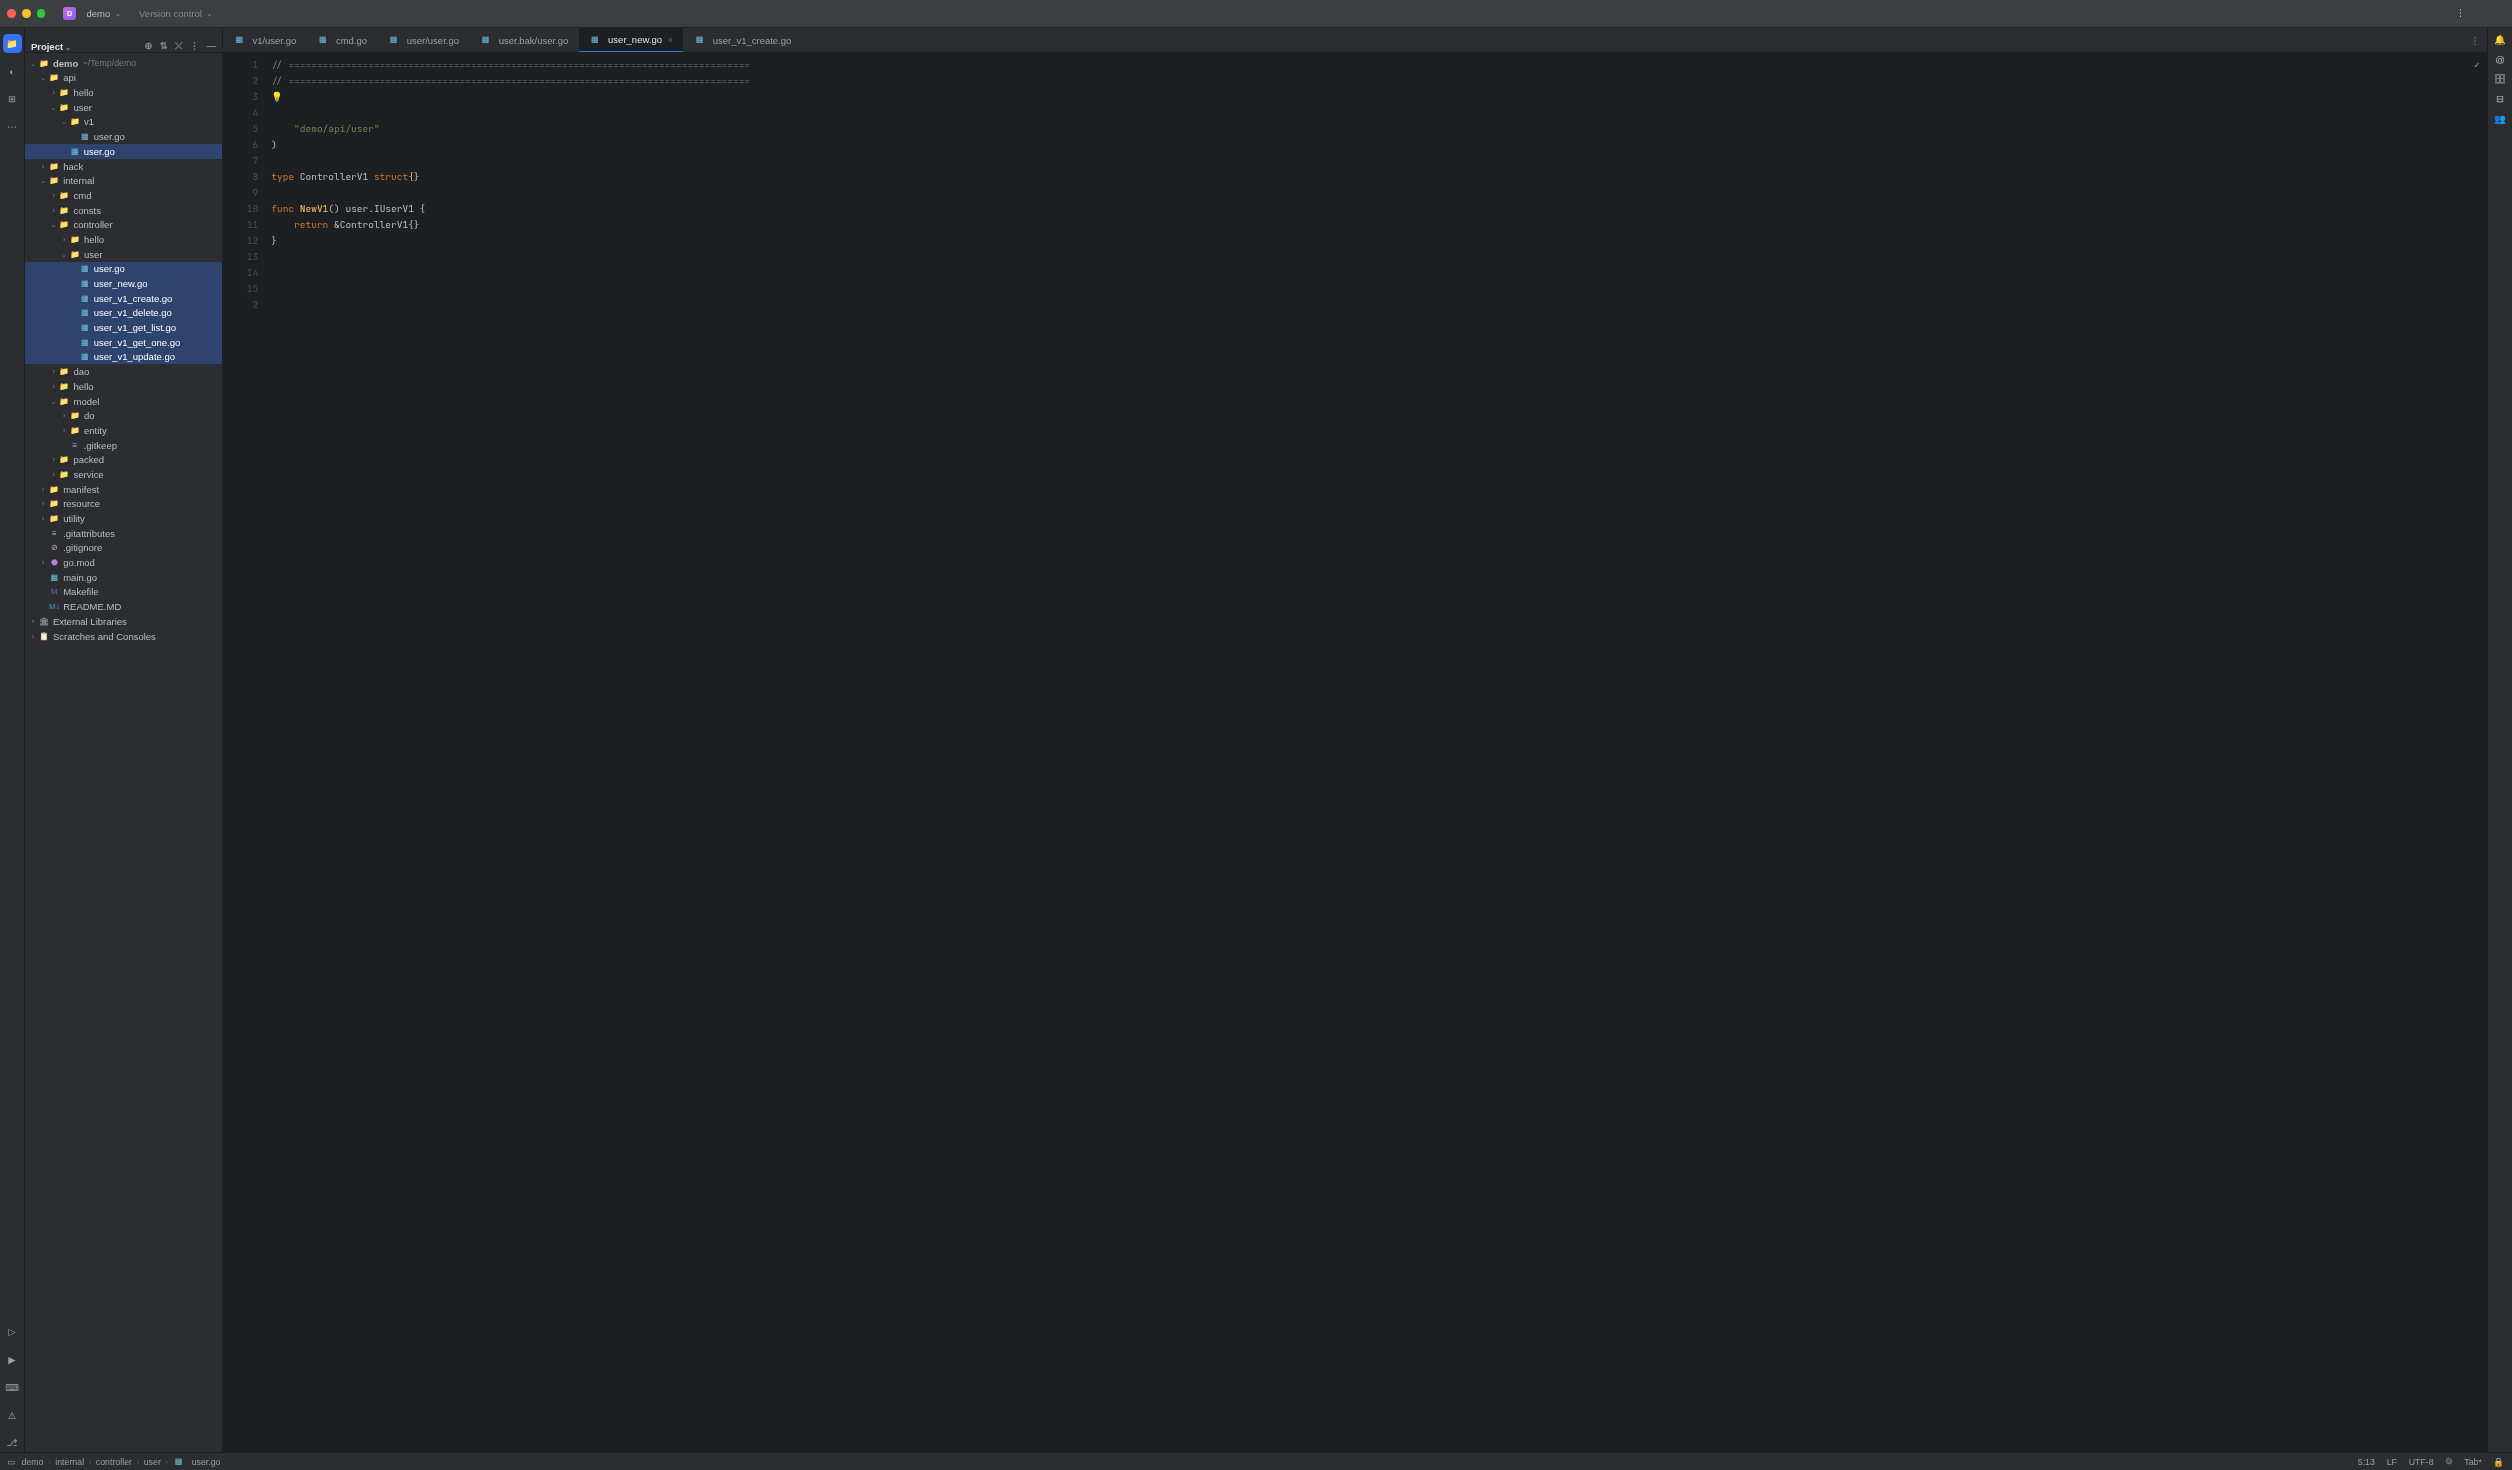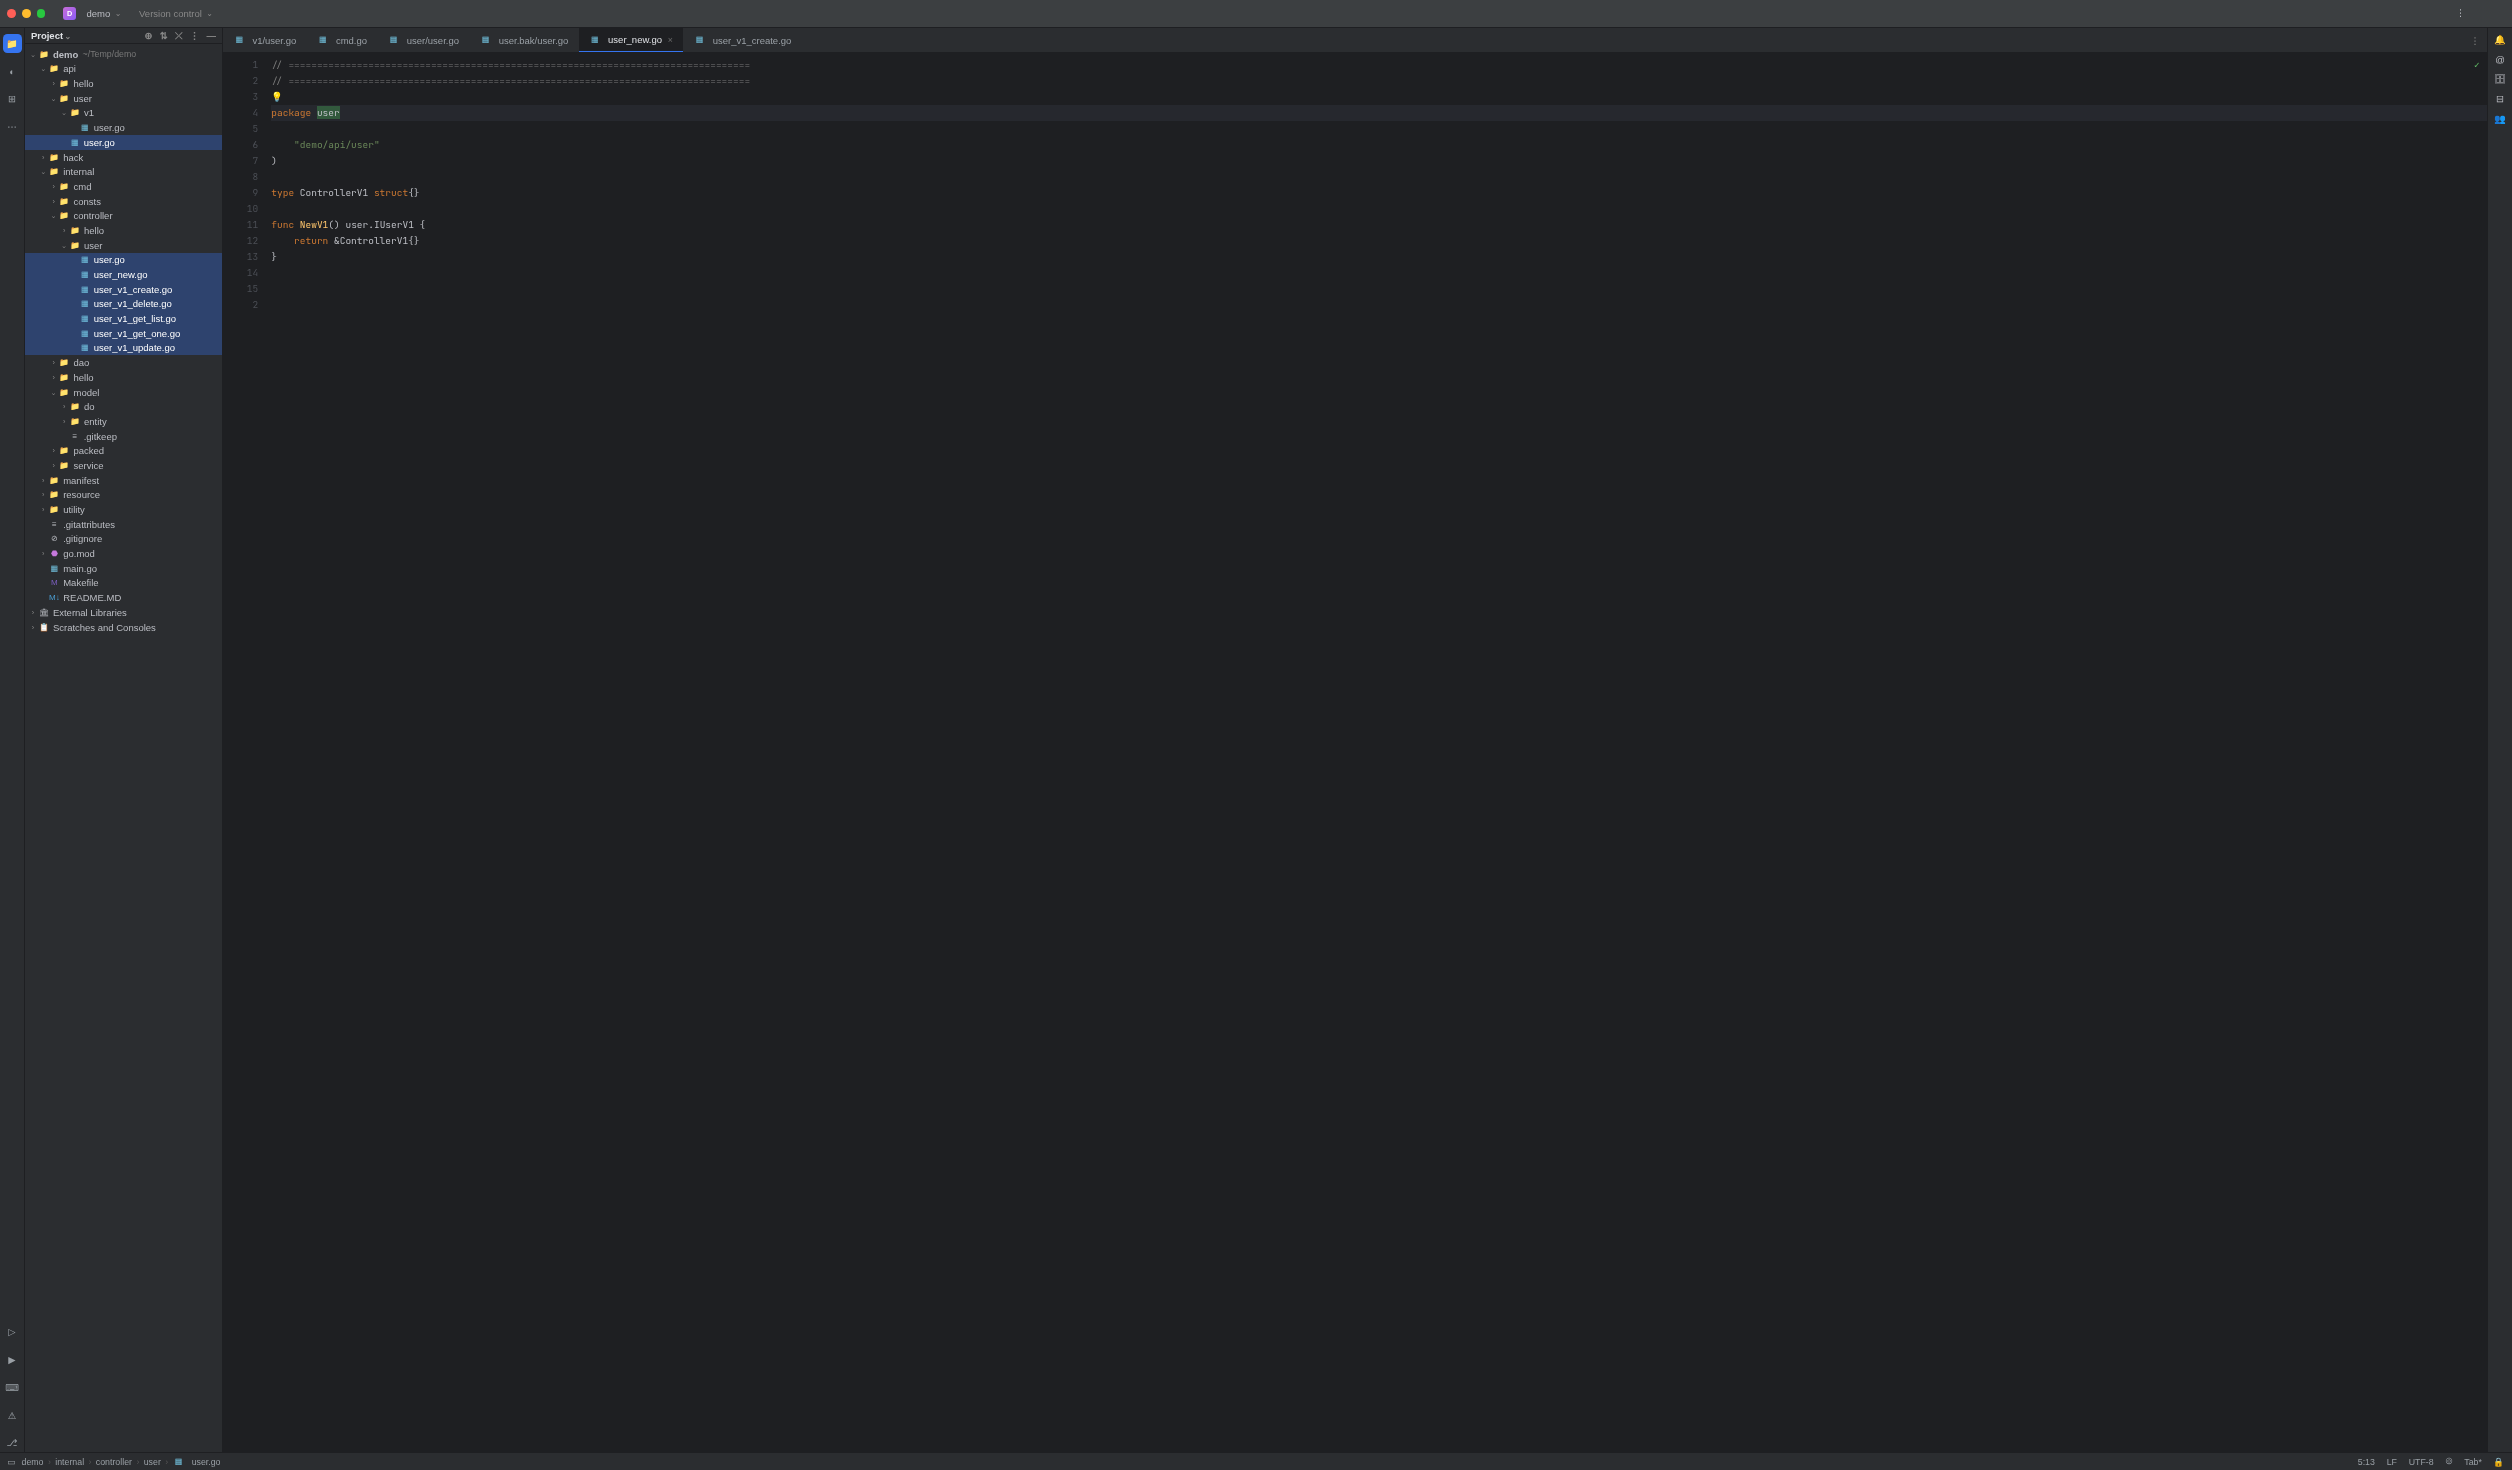"Project" .side-head { align-items: center -> flex-end; height: 16px -> 25px }
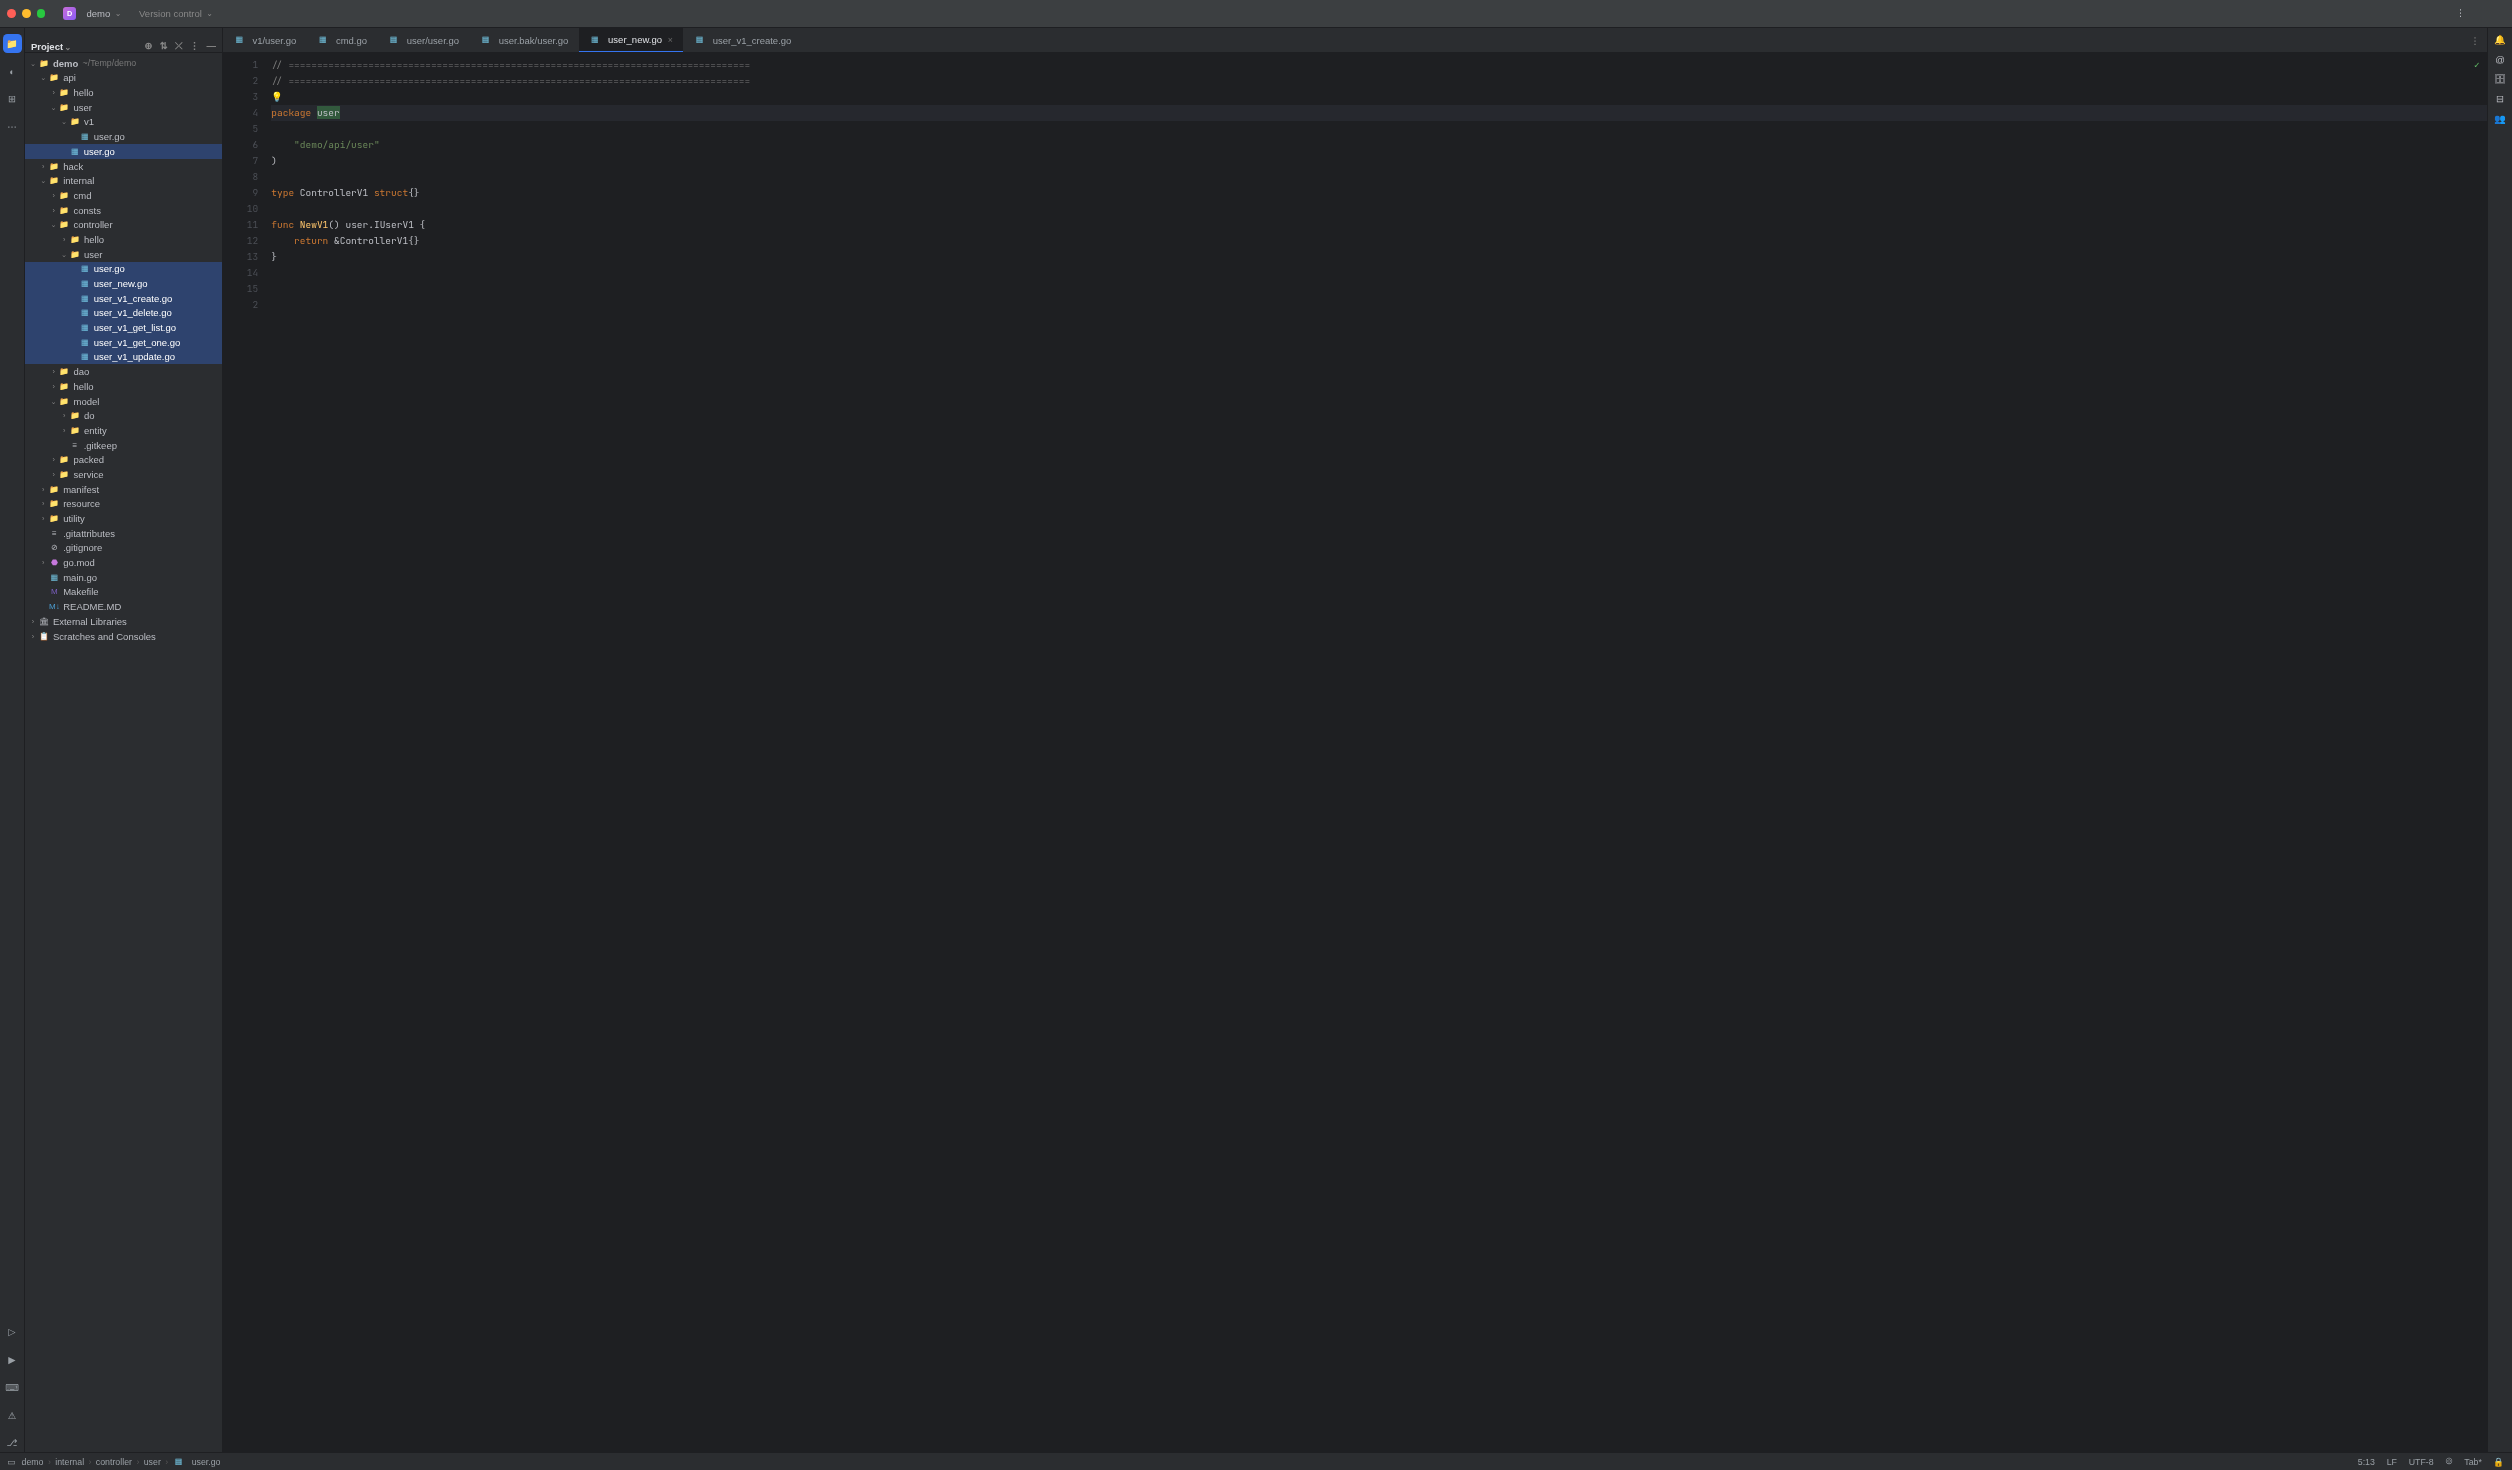"package user" div.line { html: <div><span>package</span> <span>user</span></div> -> none }
